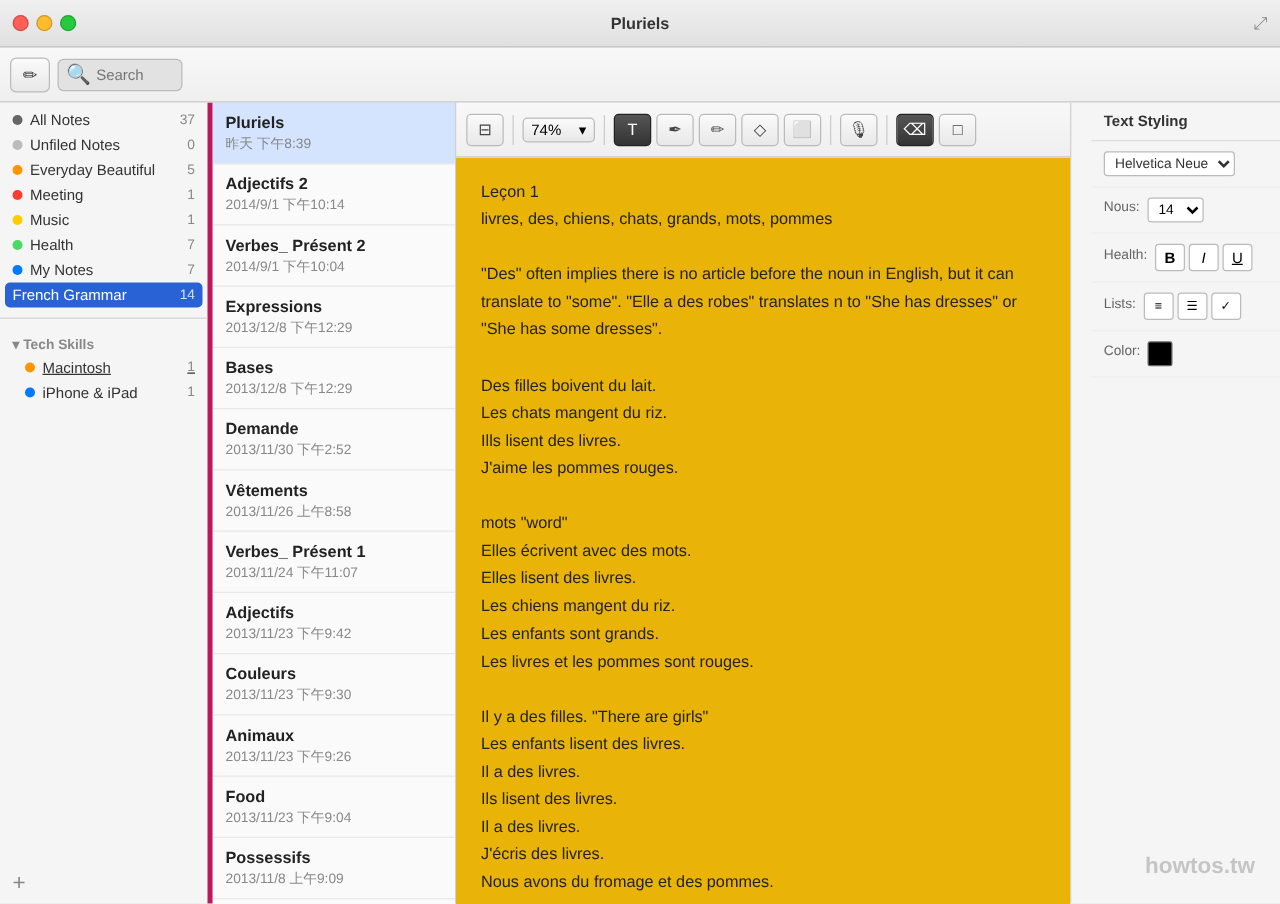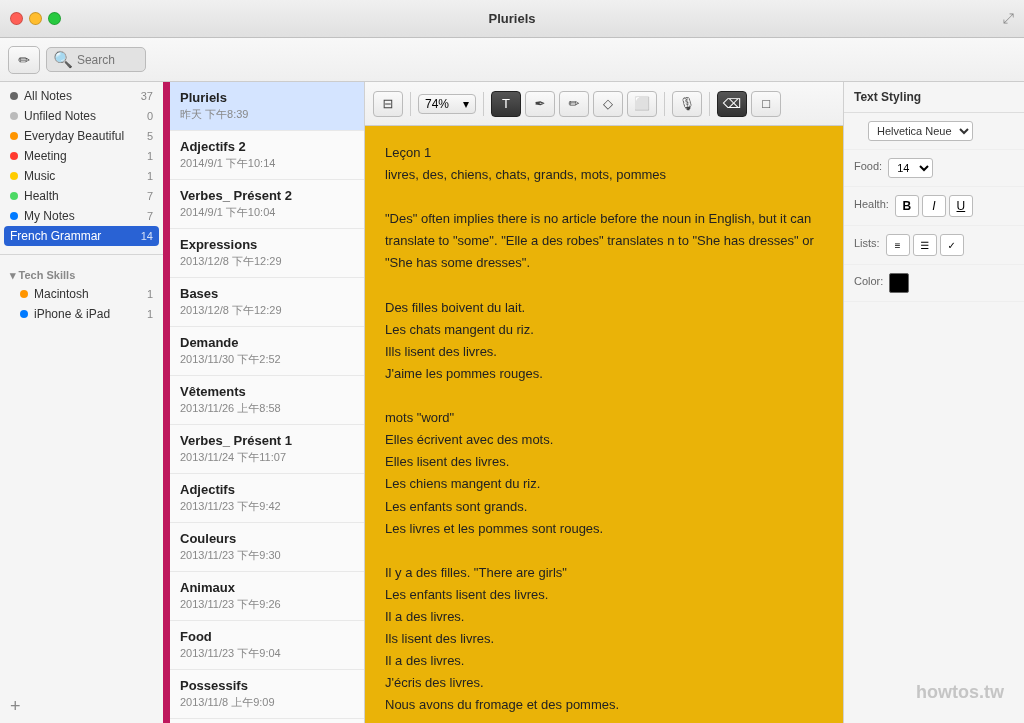"All Notes" .sidebar { border-right: 7px solid #be185d -> 4px solid #be185d }
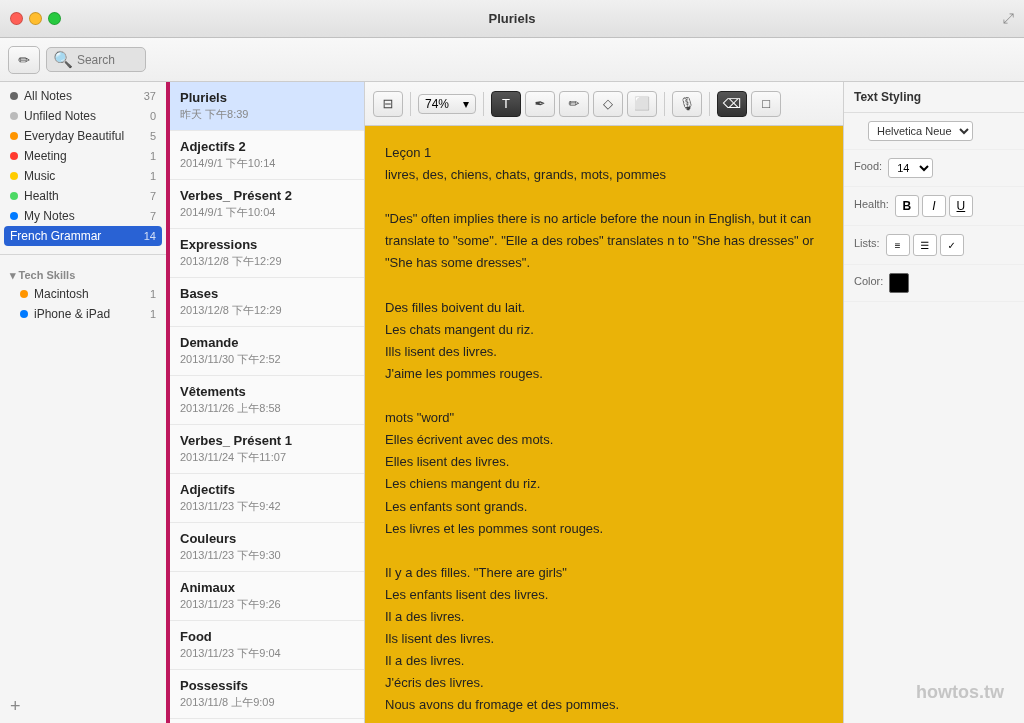"Text Styling" .right-panel { padding-left: none -> 16px; width: 181px -> 168px }
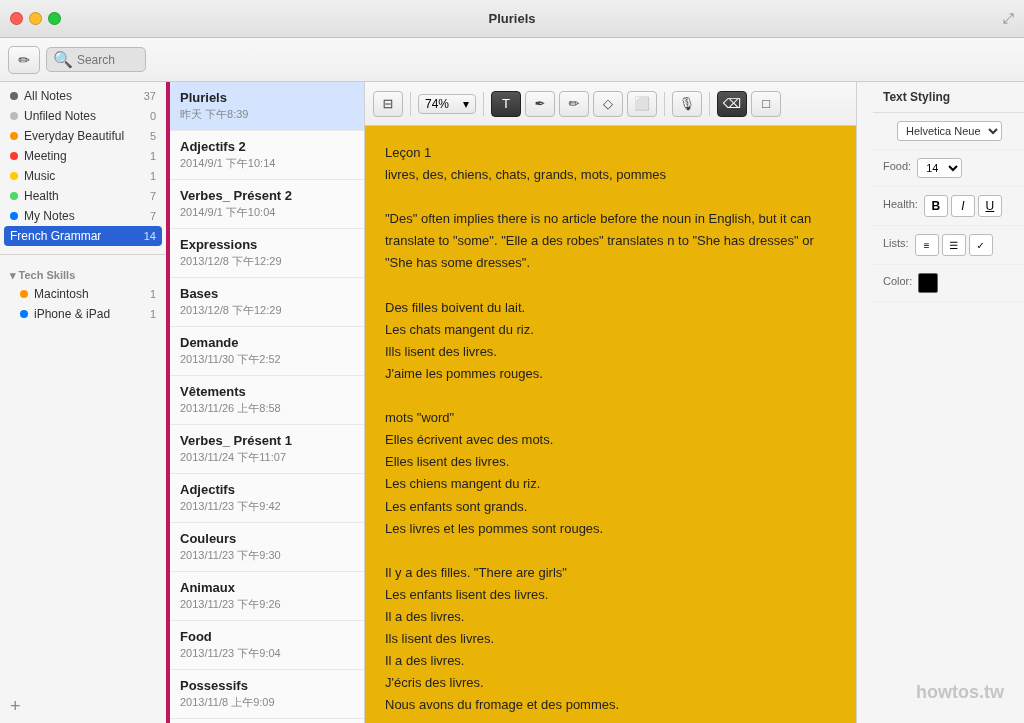"Helvetica Neue" .rp-select { margin-left: 14px -> none }
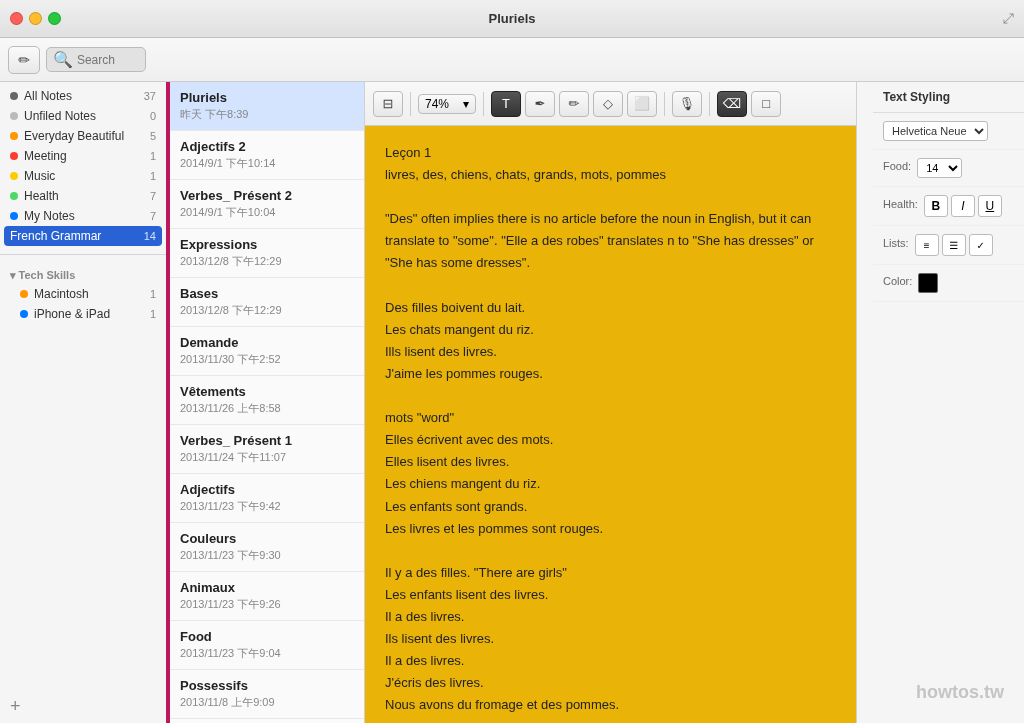"Food:" span.rp-label { text: Food -> Nous }
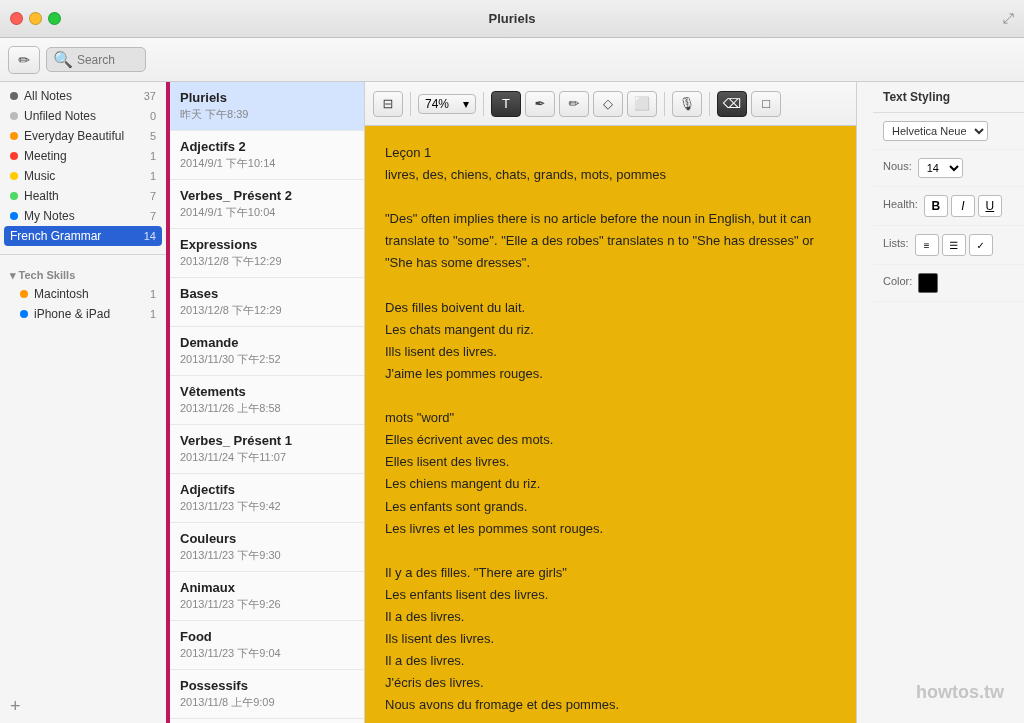"Macintosh" div.sidebar-item { text-decoration: none -> underline }
